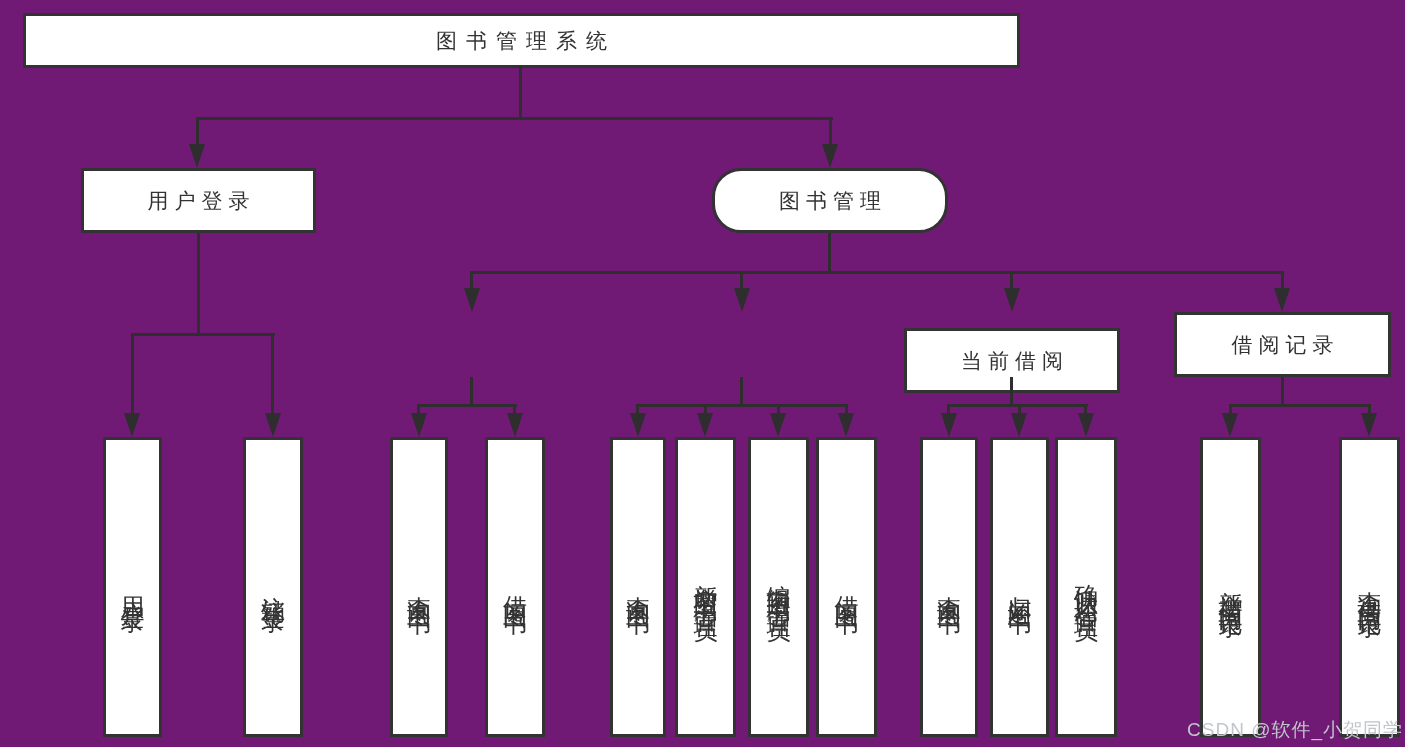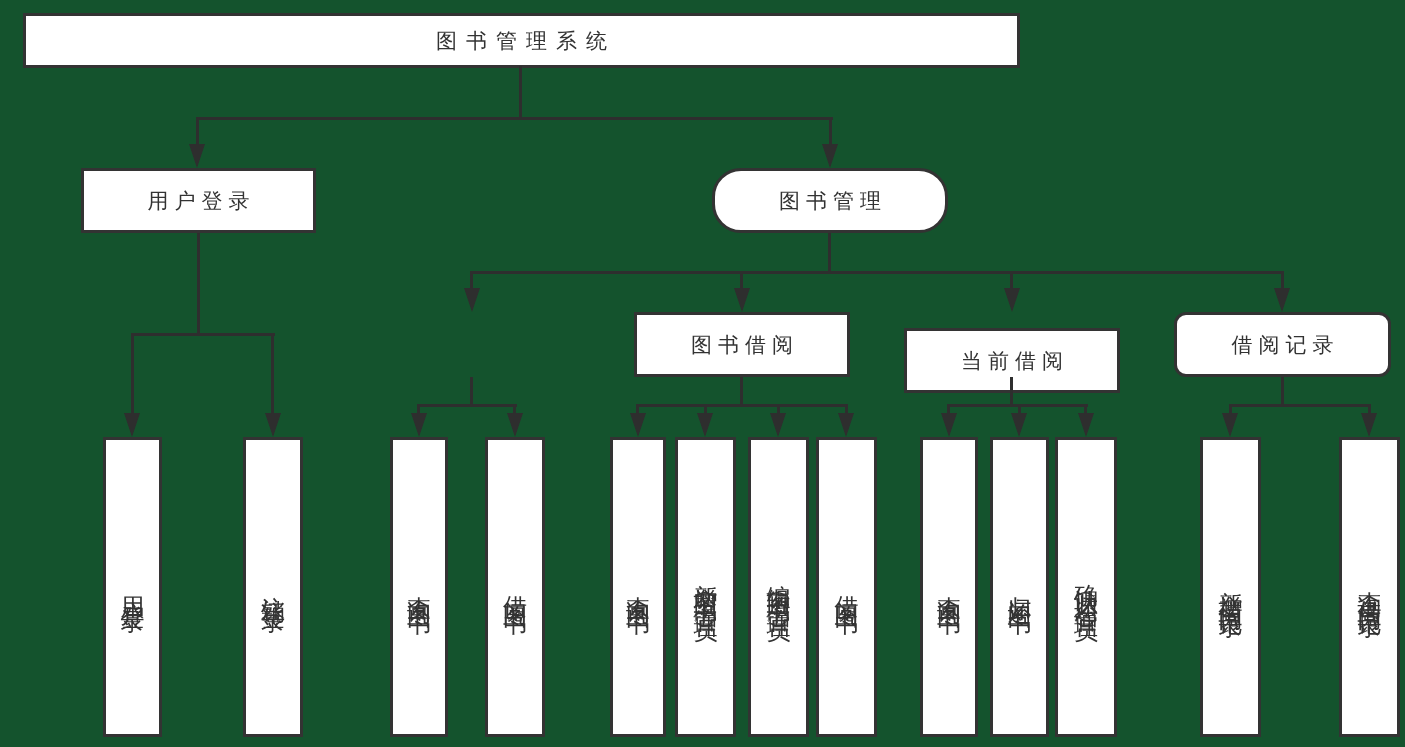"图书管理系统" #canvas { background: #14532d -> #701a75 }
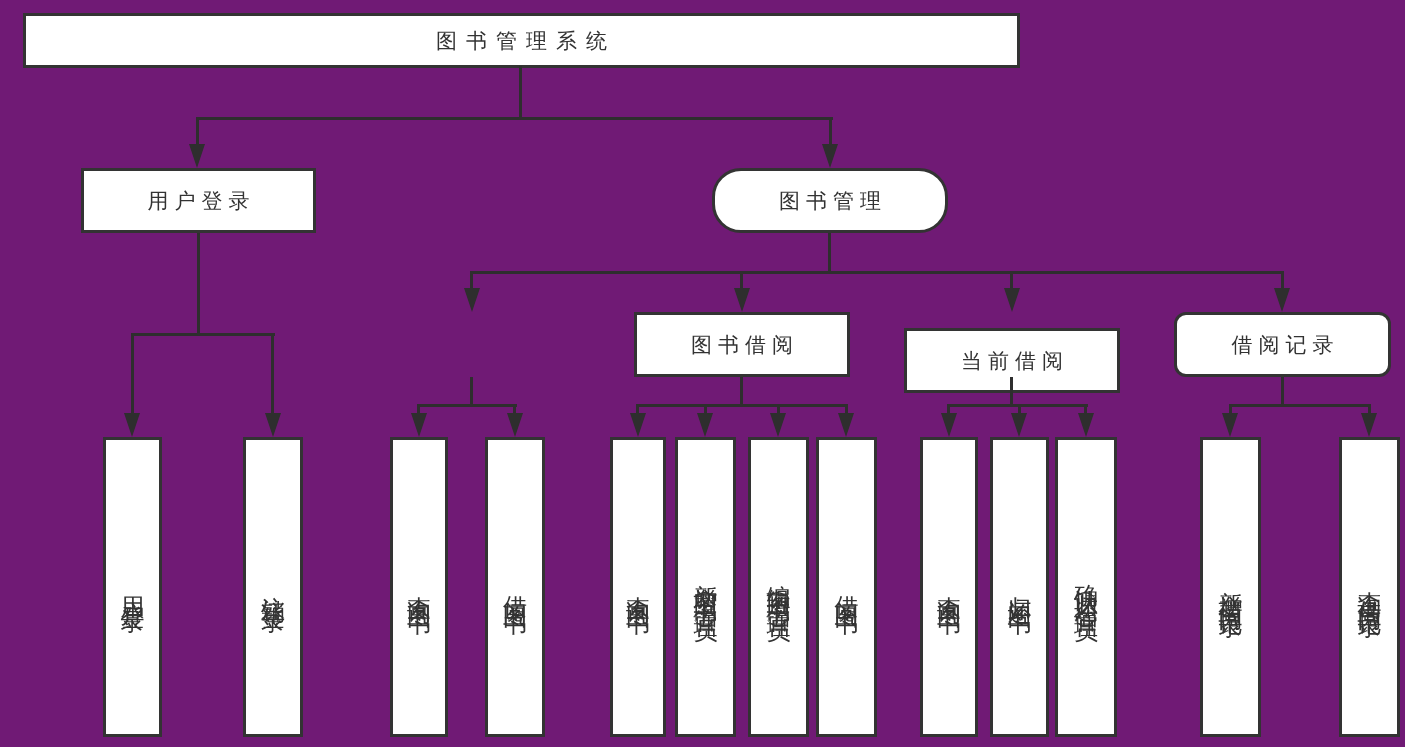"图书借阅" div.node { html: <div> <span>图书借阅</span> </div> -> none }
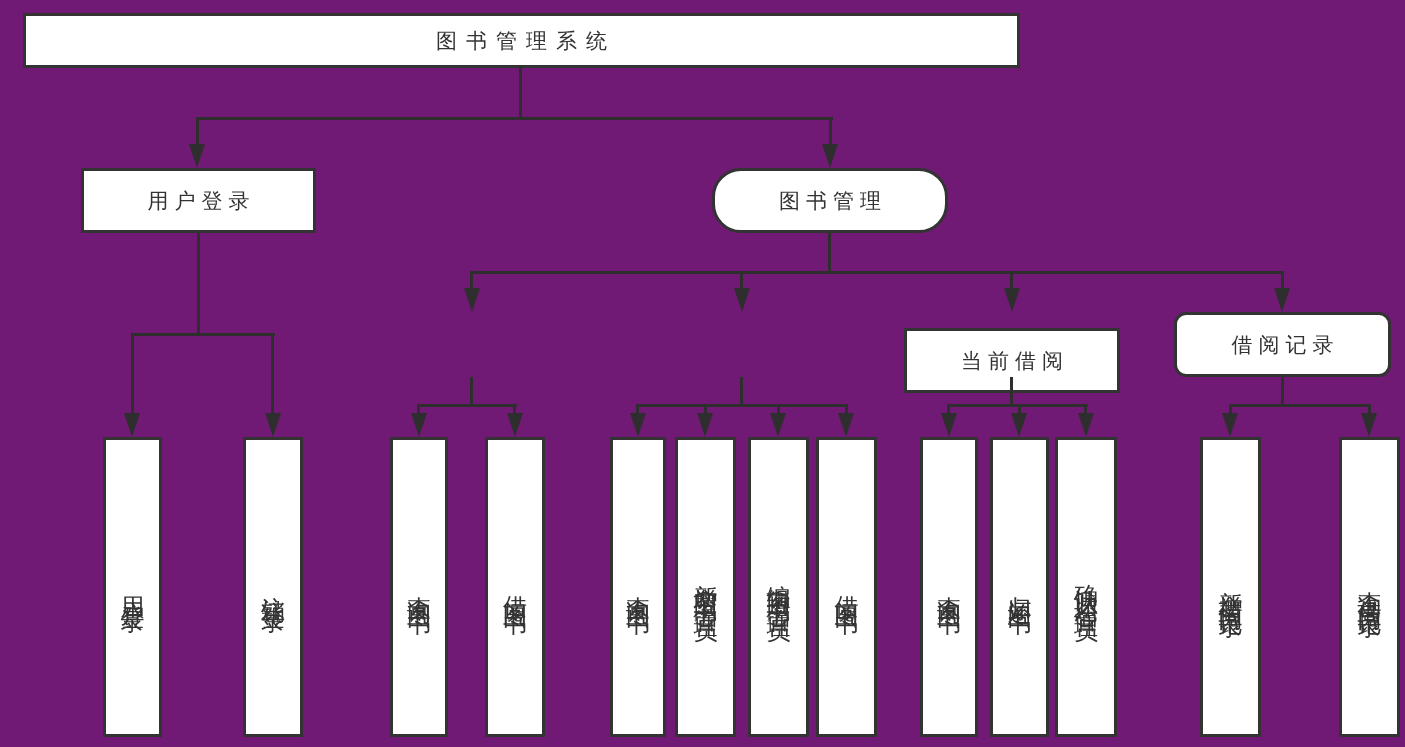"借阅记录" div.node { border-radius: 12px -> none }
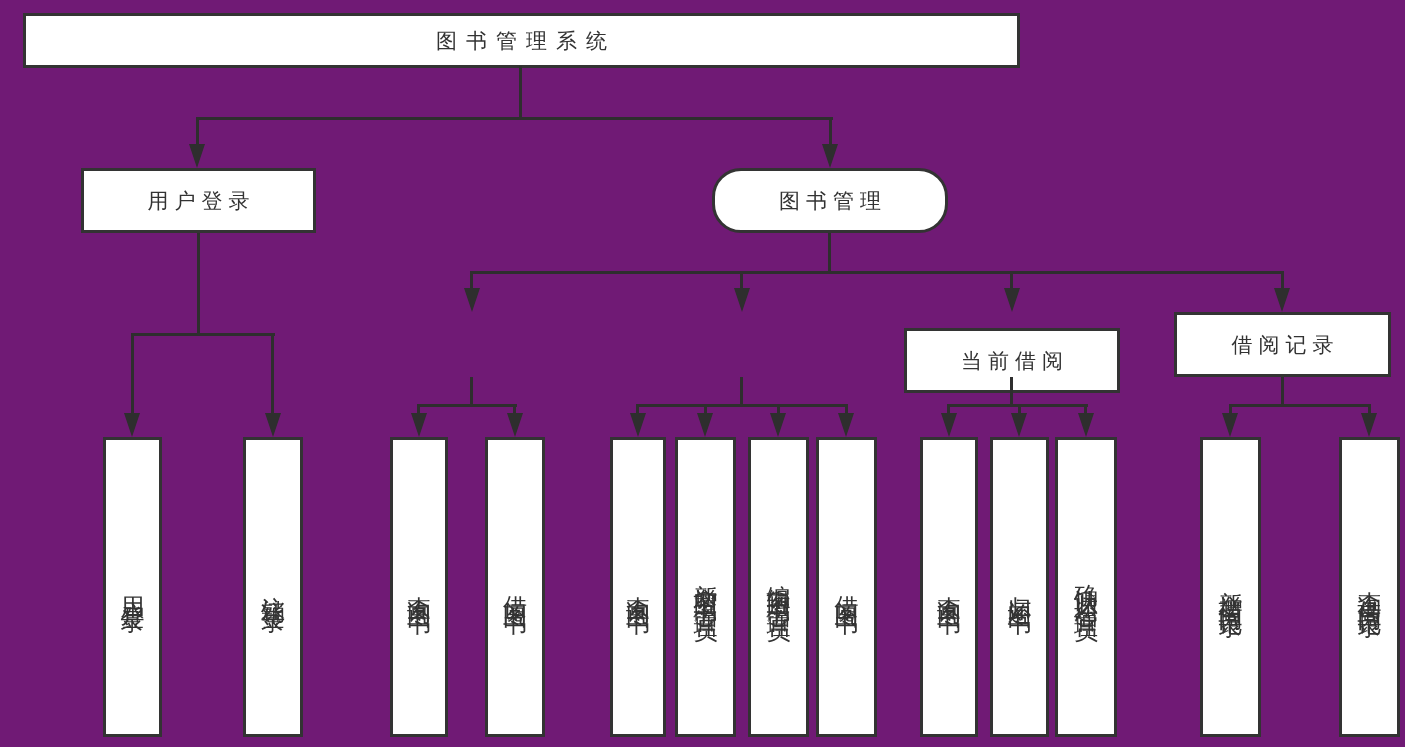"CSDN @软件_小贺同学" div.watermark { html: none -> <div>CSDN @软件_小贺同学</div> }
